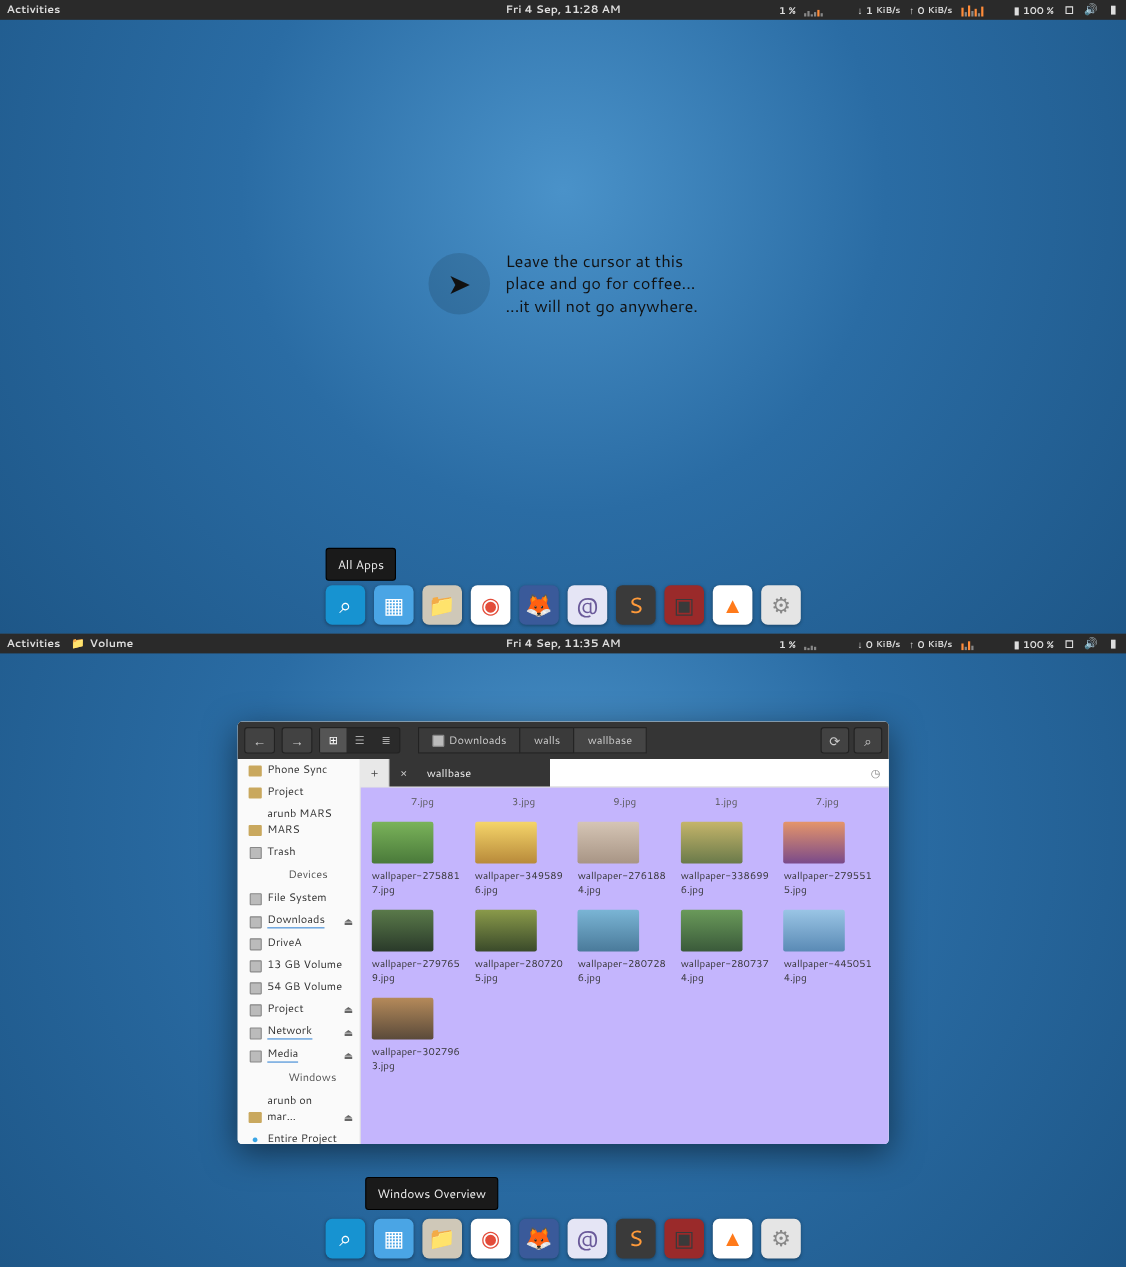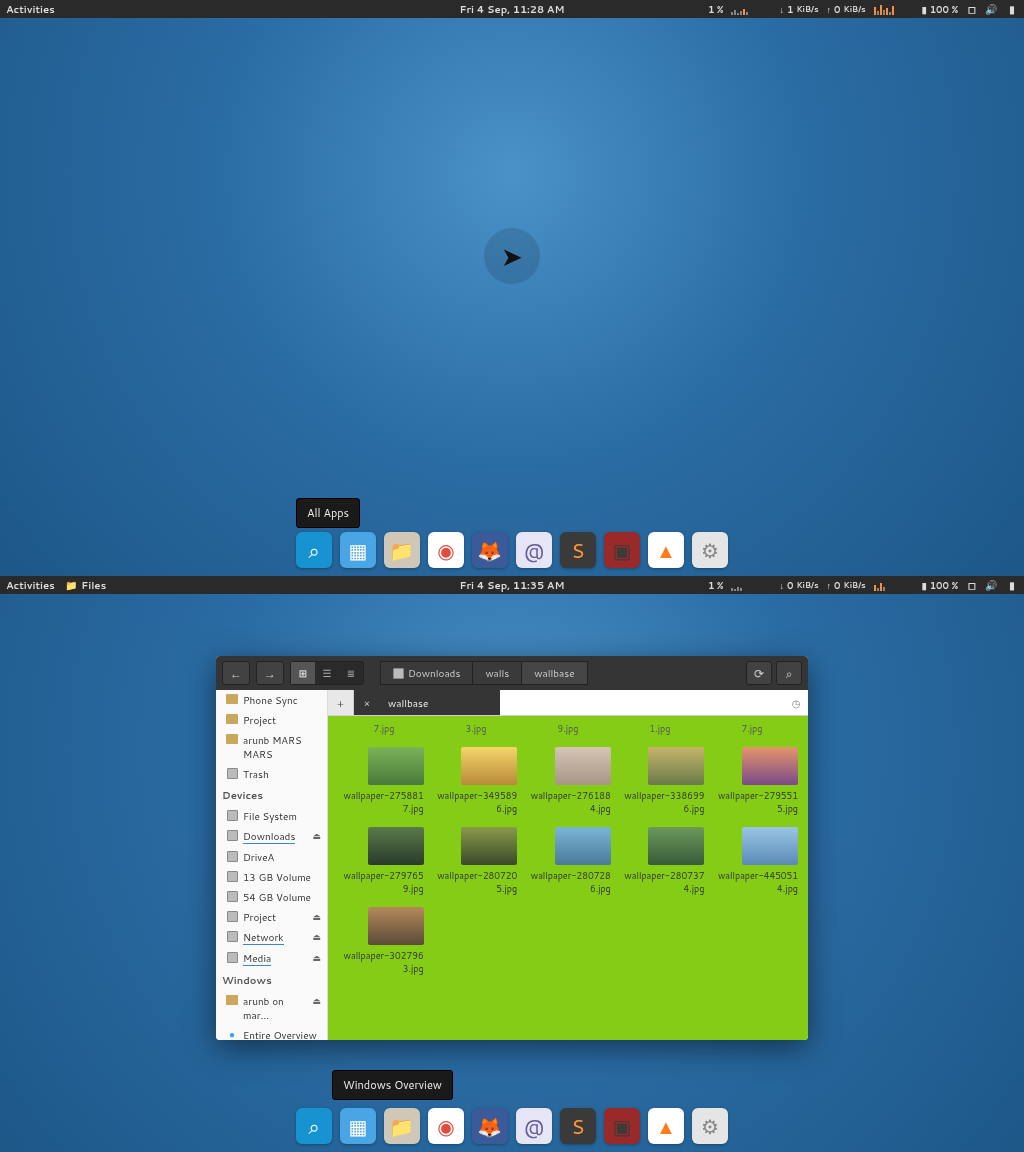"Leave the cursor at this" div.lines { html: none -> <div> <div>Leave the cursor at this</div> <div>place and go for coffee...</div> <div>...it will not go anywhere.</div> </div> }
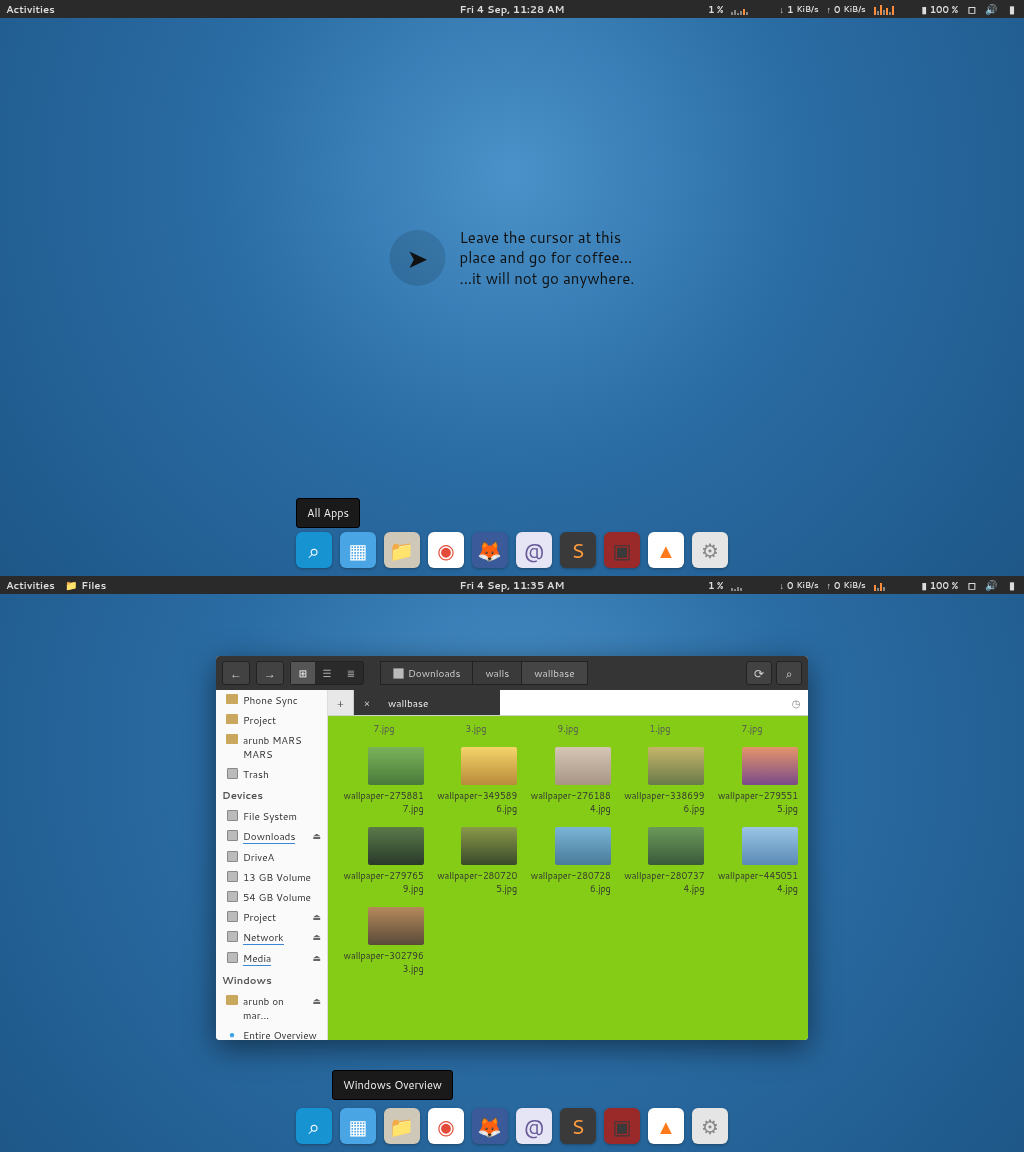"Files" span { text: Files -> Volume }
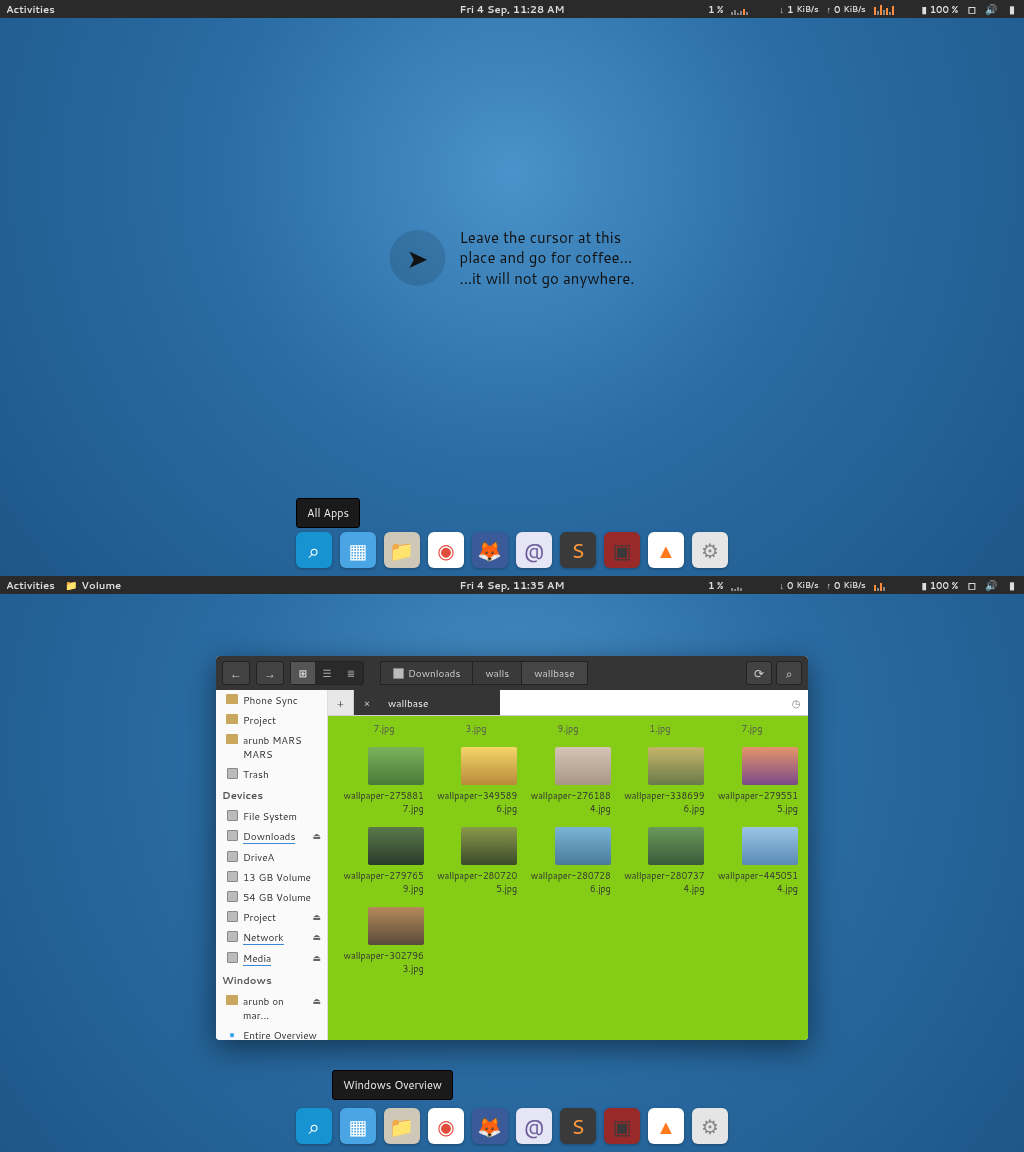"Phone Sync" .sb-item { align-items: flex-start -> flex-end }
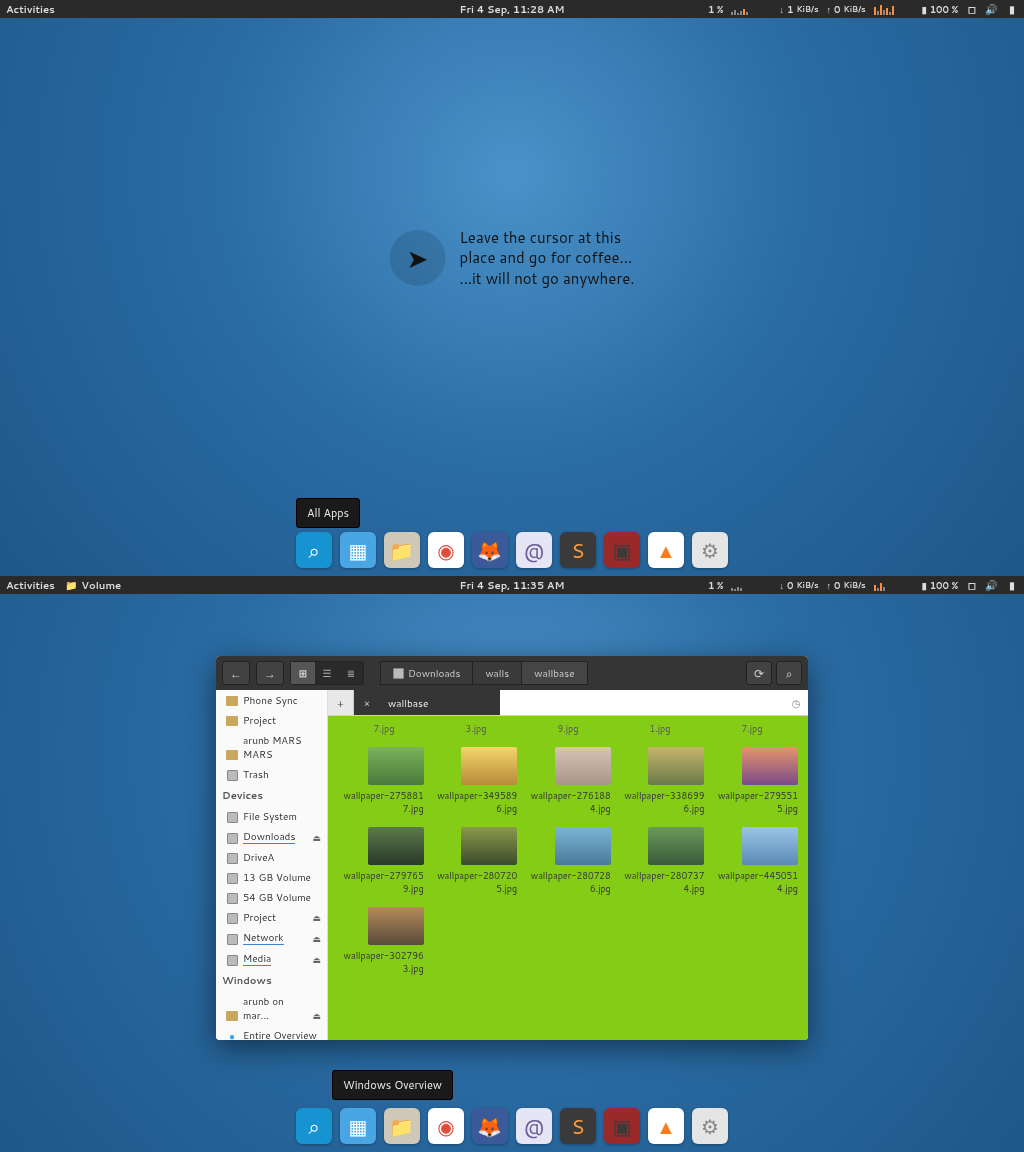"7.jpg" .content { background: #84cc16 -> #c4b5fd }
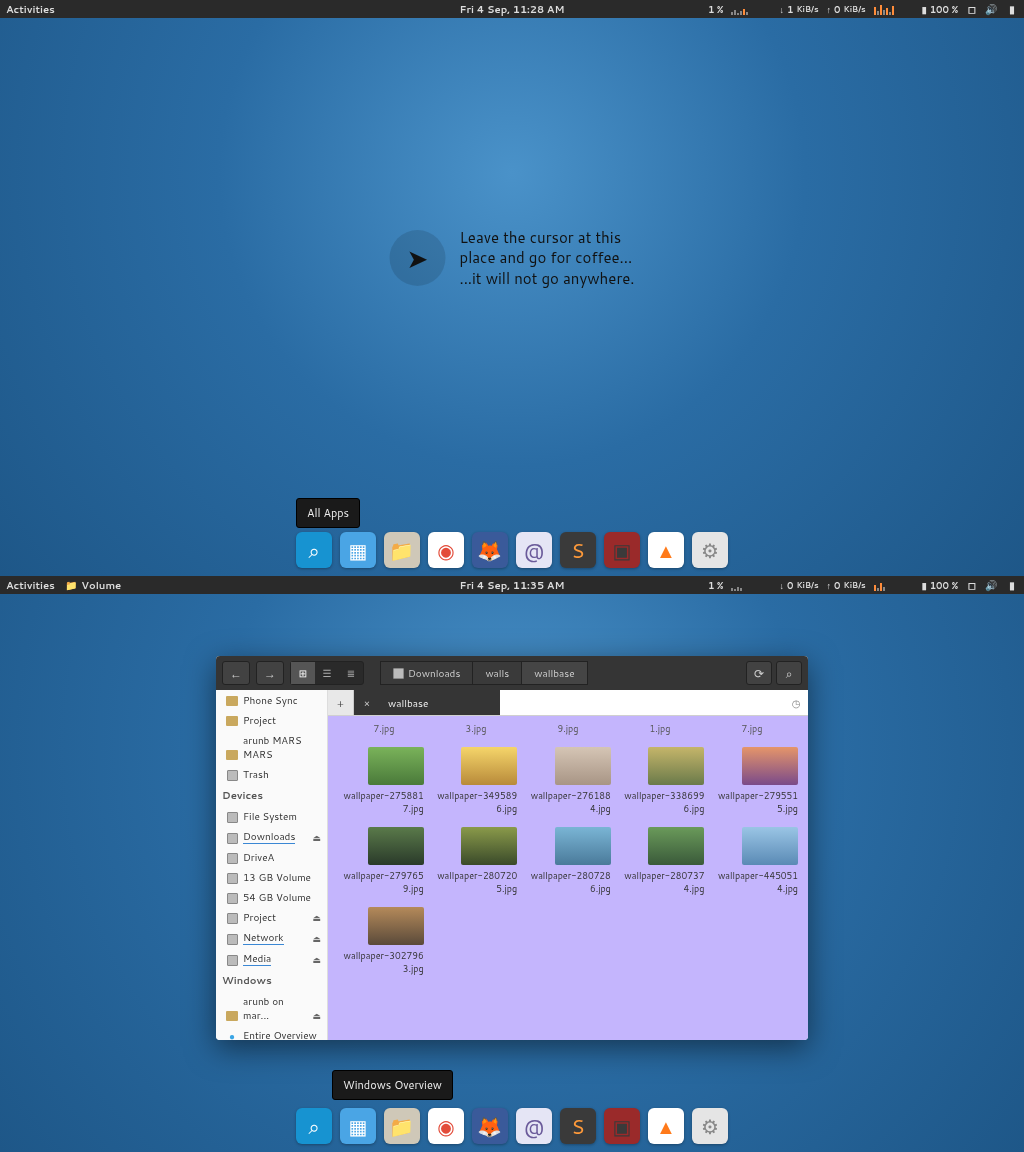"Devices" .sb-section { font-weight: bold -> normal; margin-left: none -> 40px }
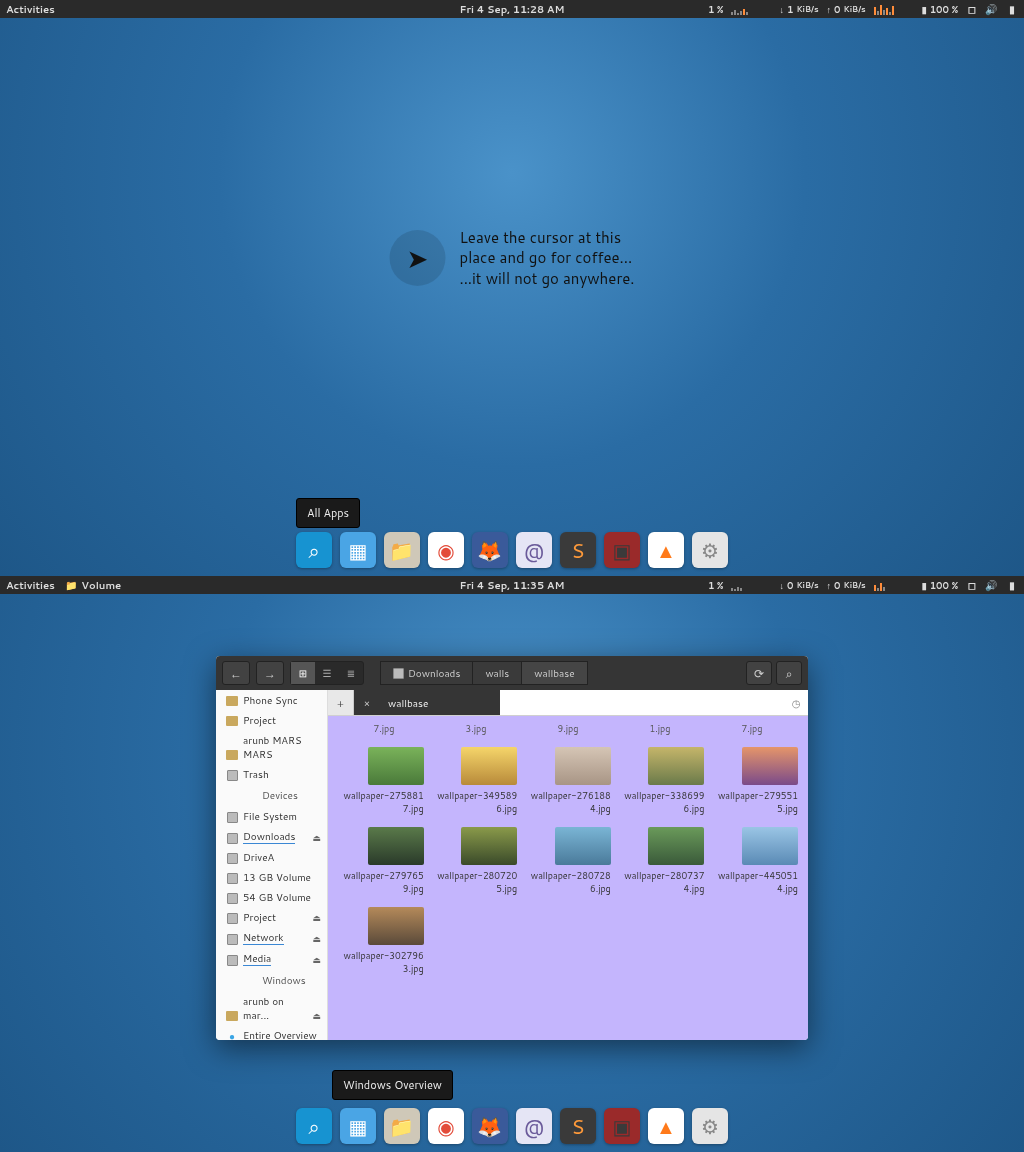"wallpaper-275881" .file-item { align-items: flex-end -> flex-start }
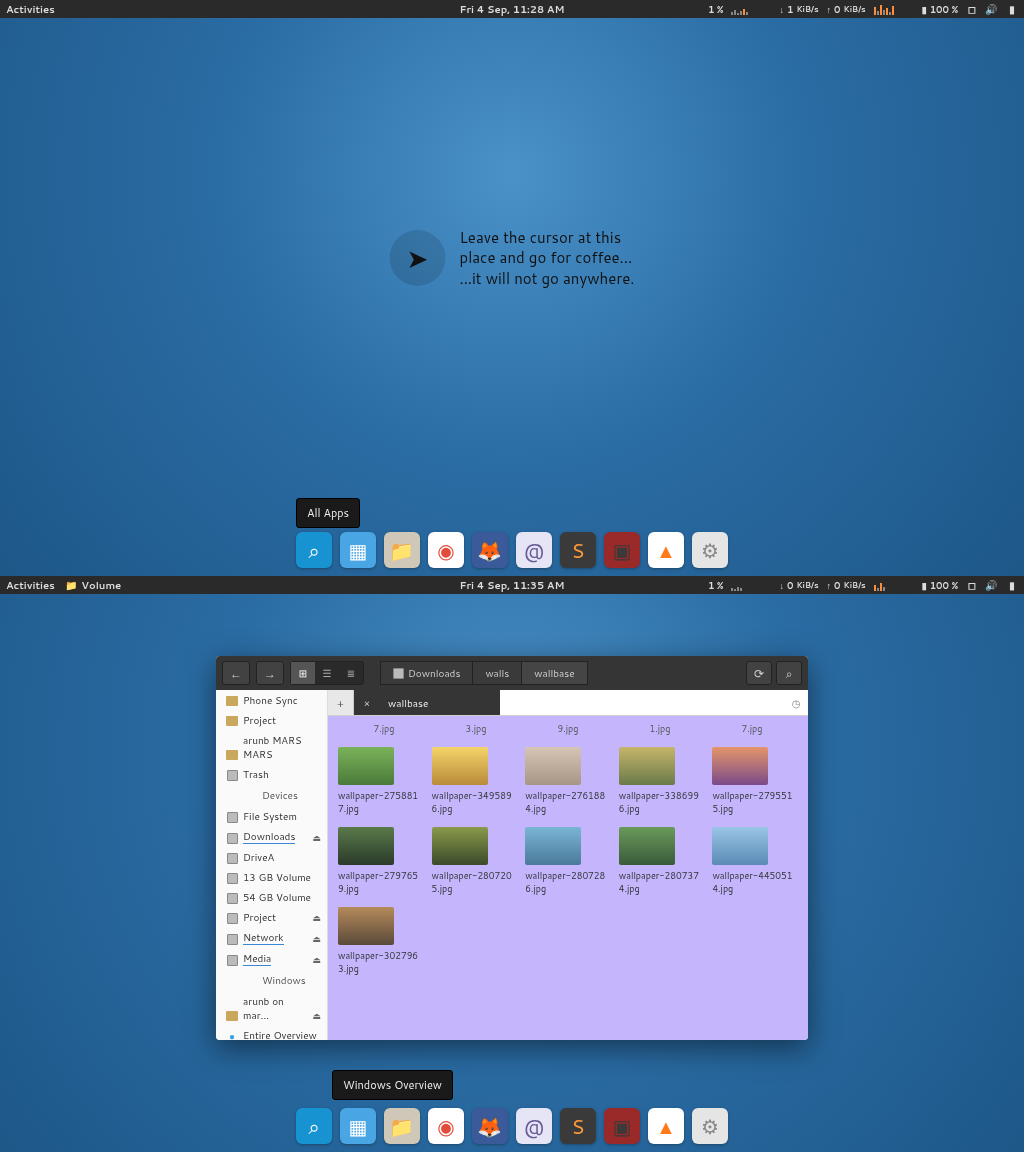"Entire Overview" span.lbl { text: Overview -> Project }
